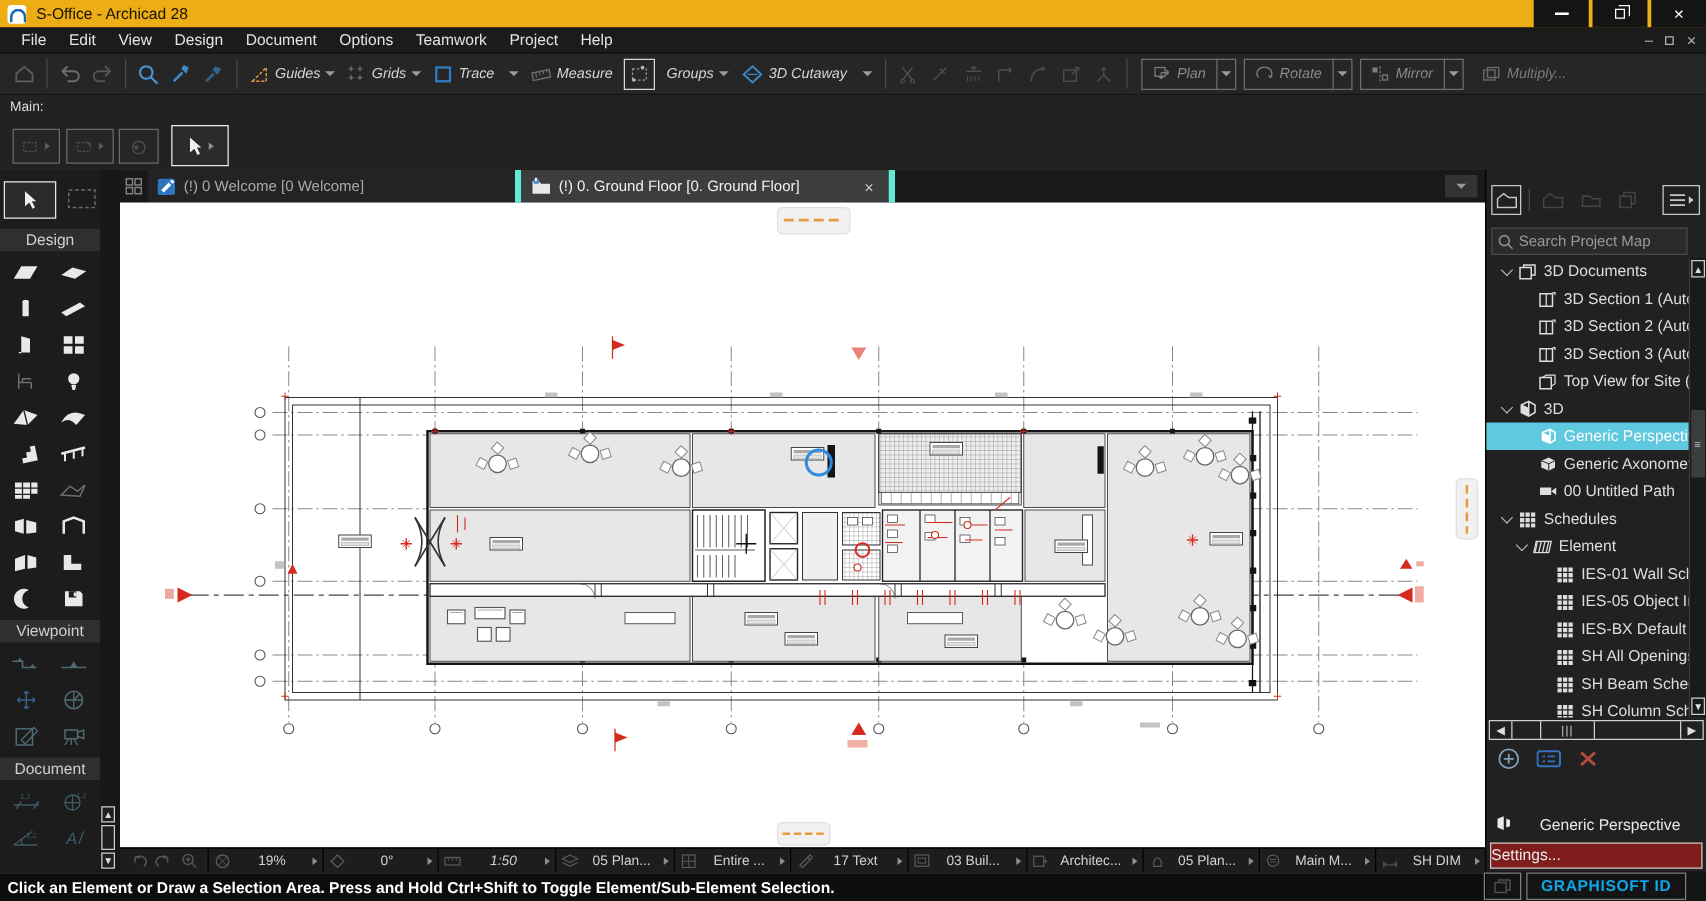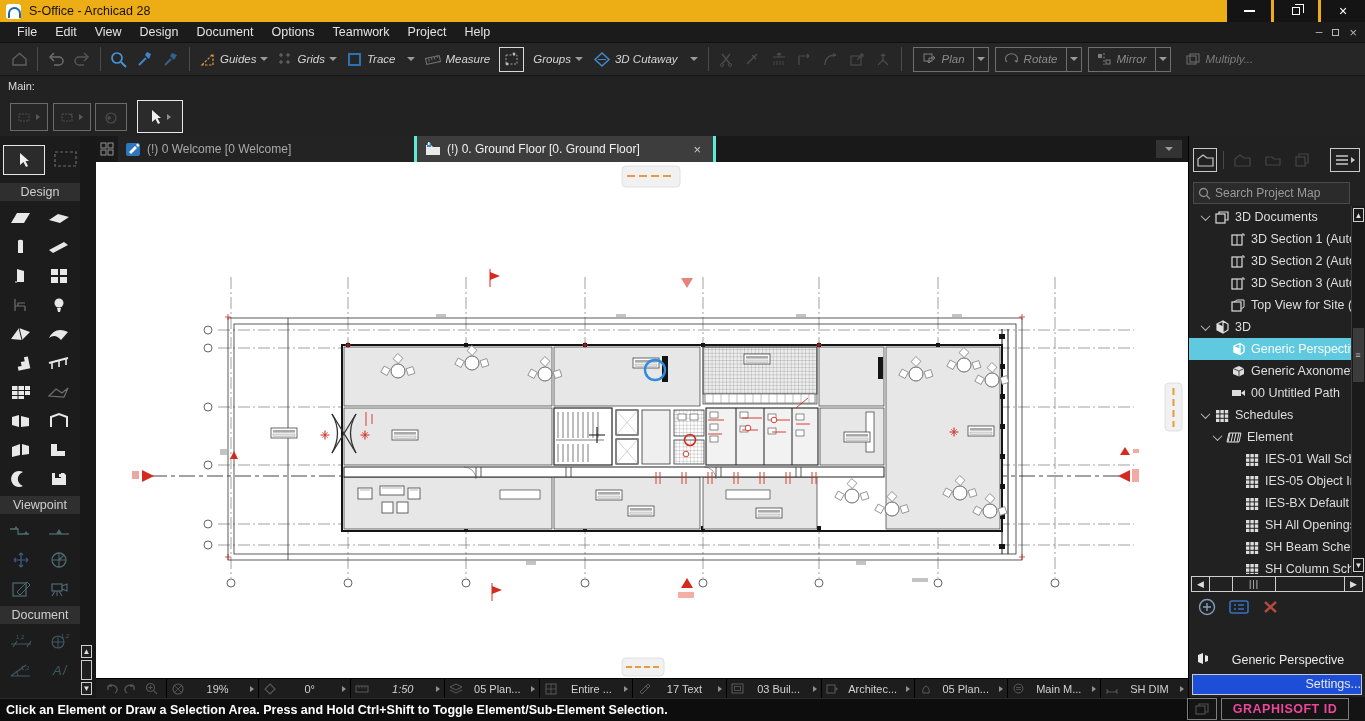"(!) 0 Welcome [0 Welcome]" .tab { border-right: 3px solid #5eead4 -> 5px solid #5eead4 }
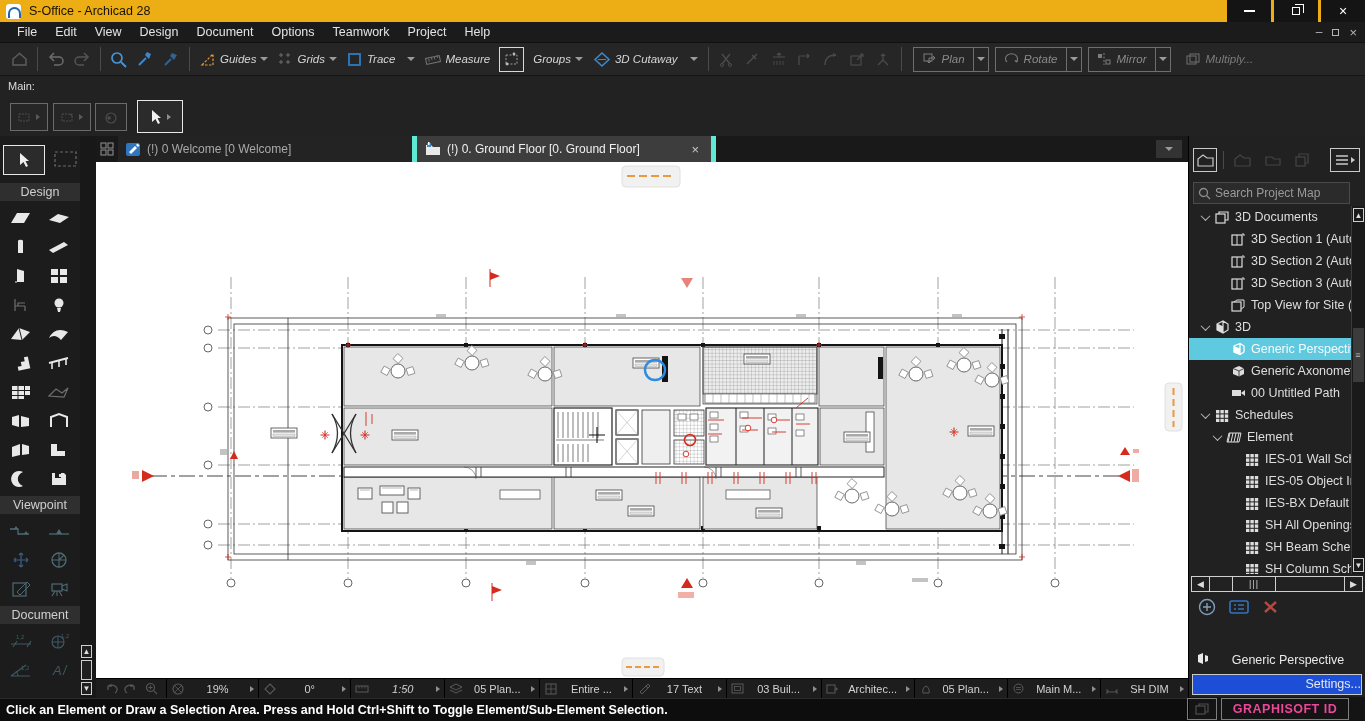"Settings..." #rp-settings { background: #1d4ed8 -> #7f1d1d; text-align: right -> left }
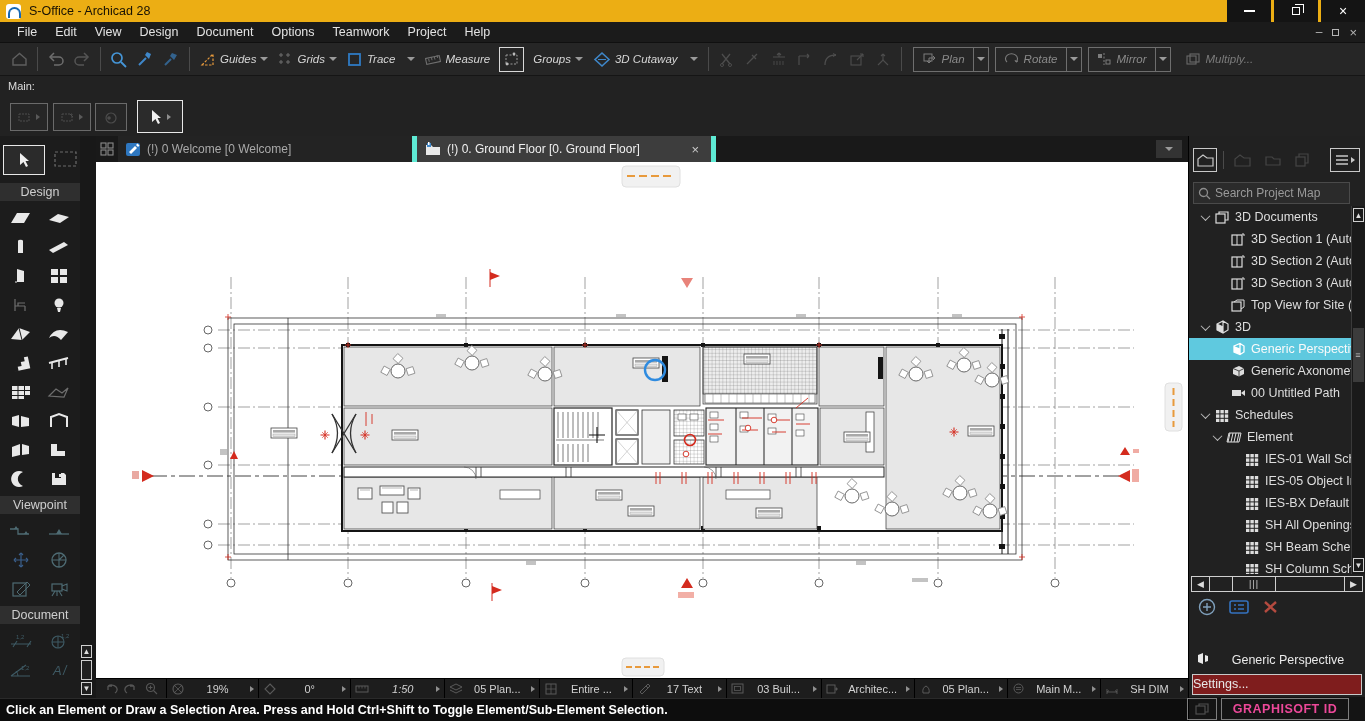"GRAPHISOFT ID" #rp-gsid .gstext { color: #ec4899 -> #0ea5e9 }
